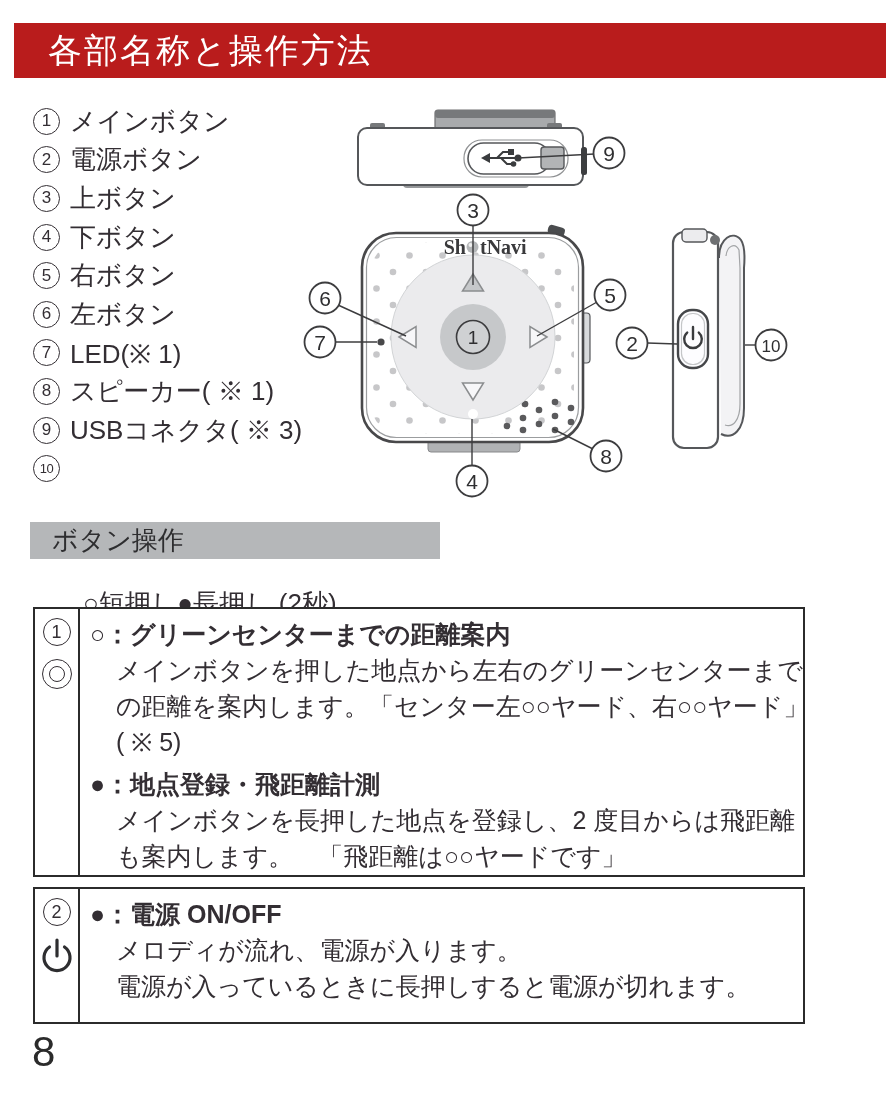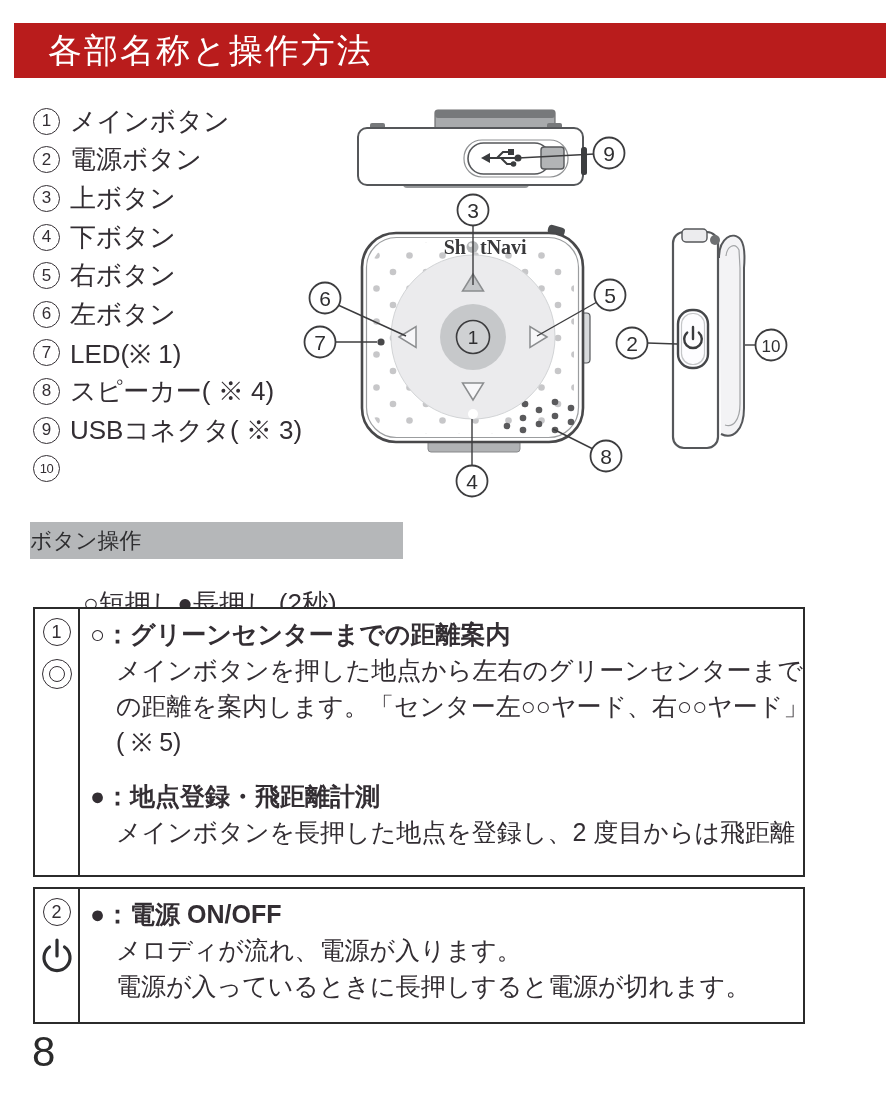"スピーカー( ※ 4)" span { text: 4 -> 1 }
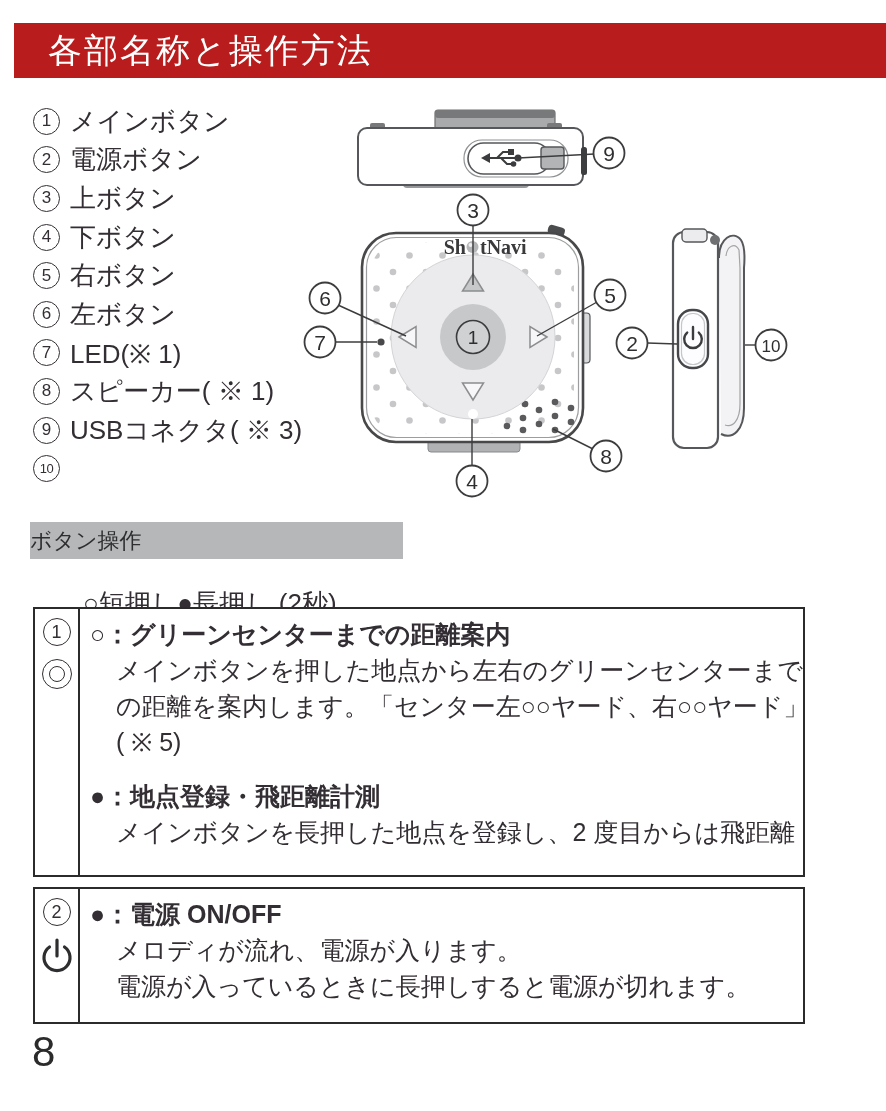"ボタン操作" .section-bar { font-size: 22px -> 26px; padding-left: none -> 22px; width: 373px -> 410px }
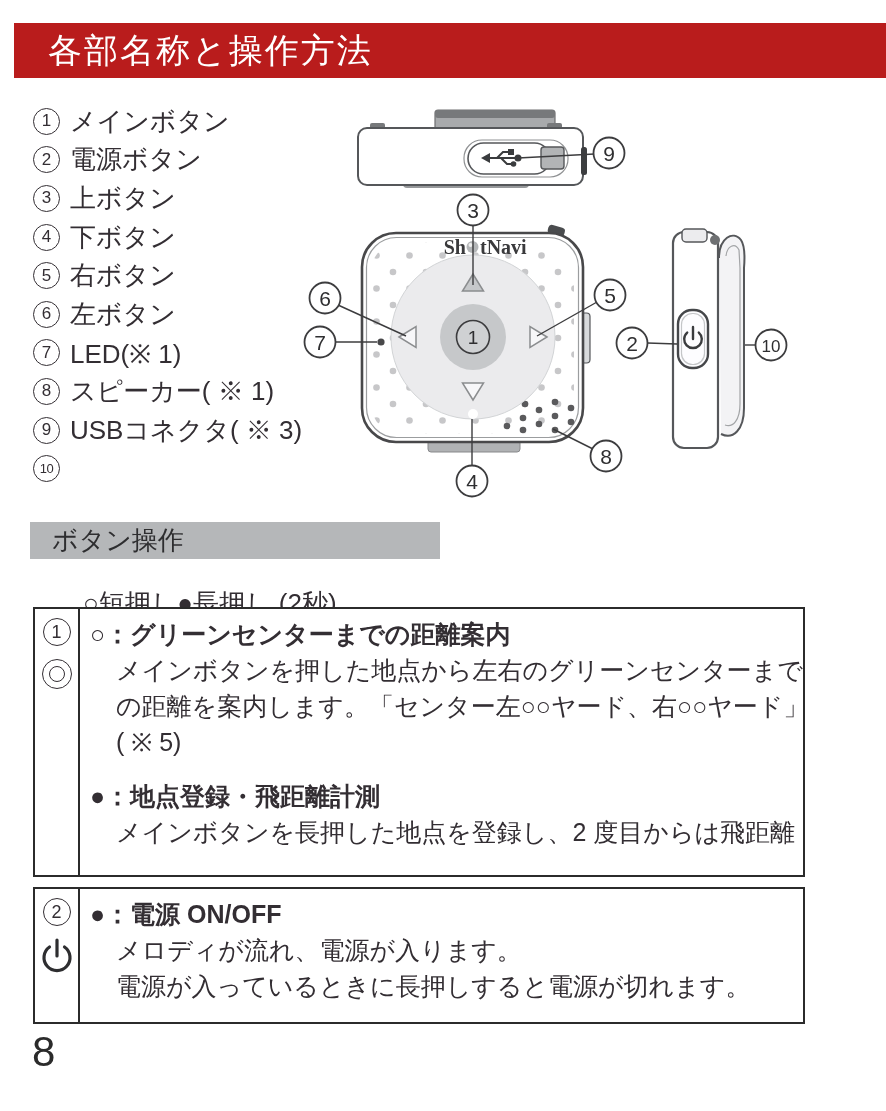"●：地点登録・飛距離計測" .entry + .entry { margin-top: 18px -> 6px }
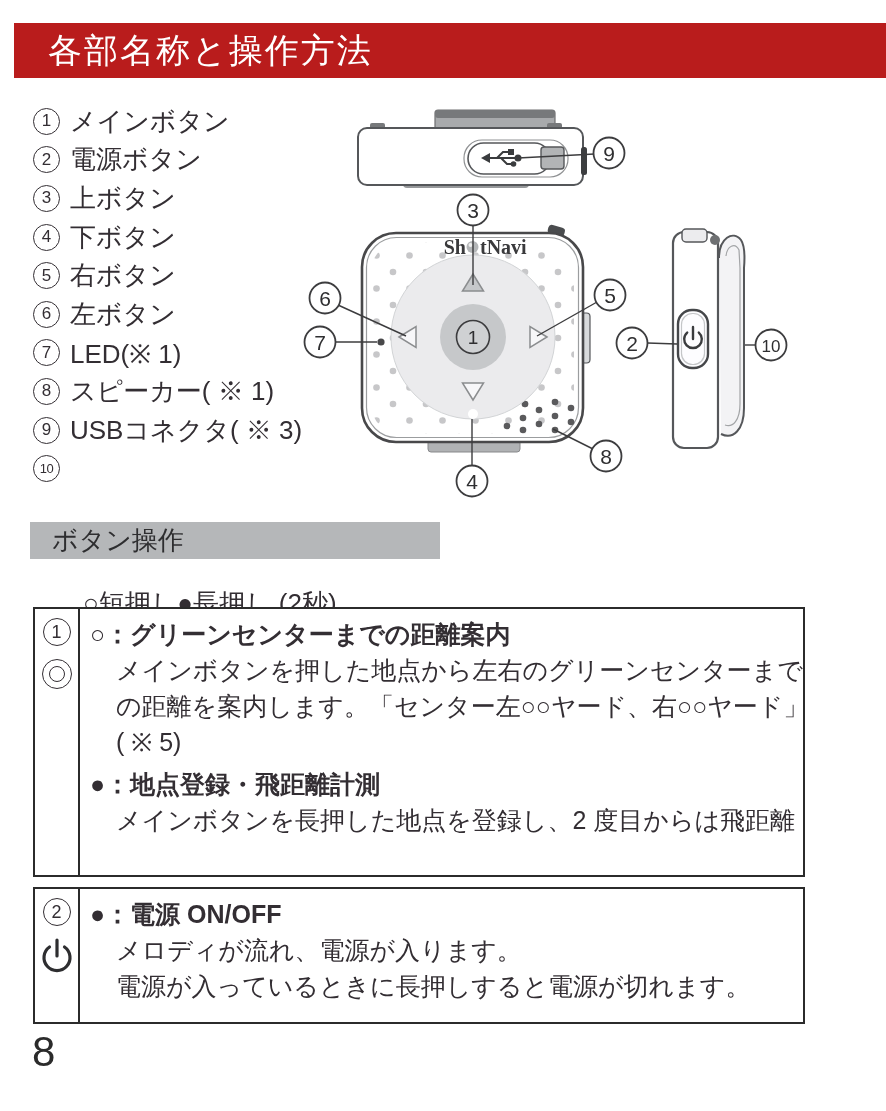"も案内します。 「飛距離は○○ヤードです」" div.entry-line { html: none -> <div>も案内します。 「飛距離は○○ヤードです」</div> }
